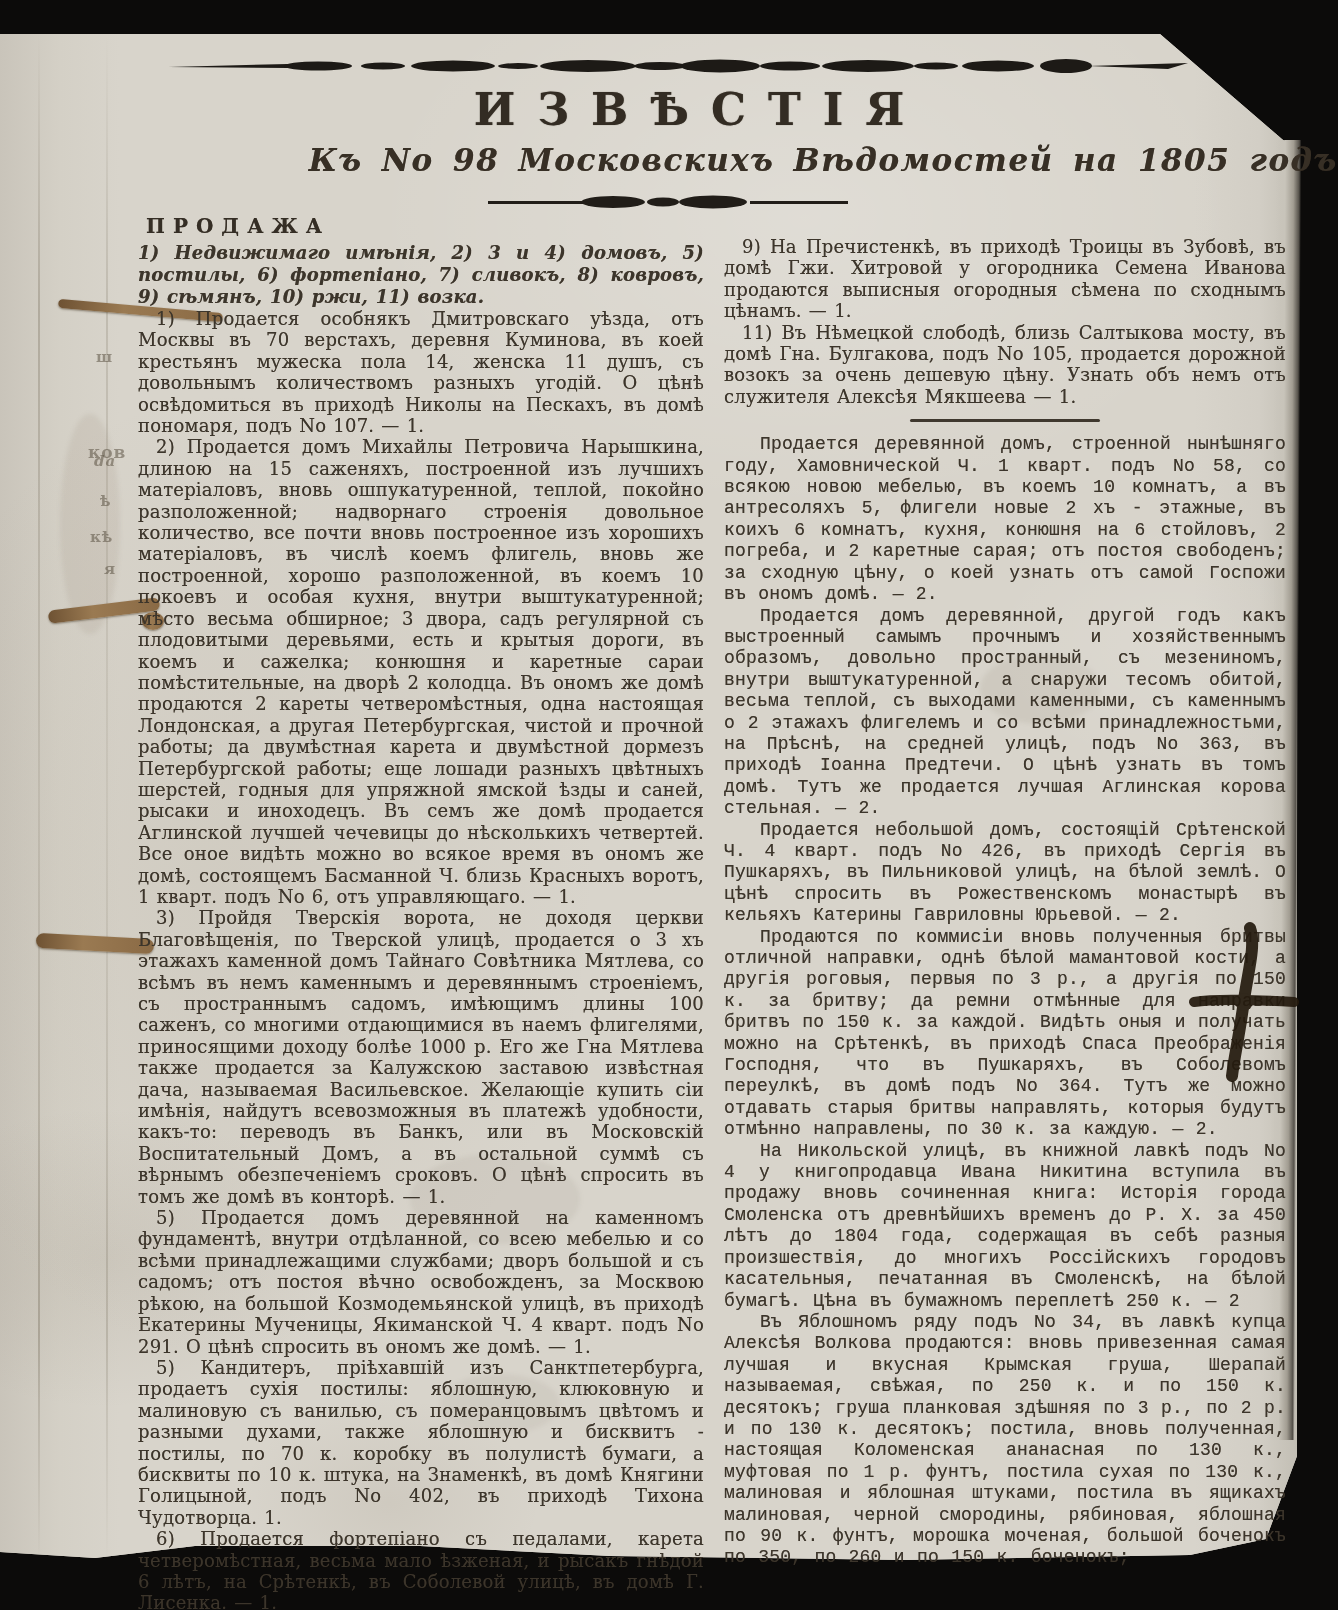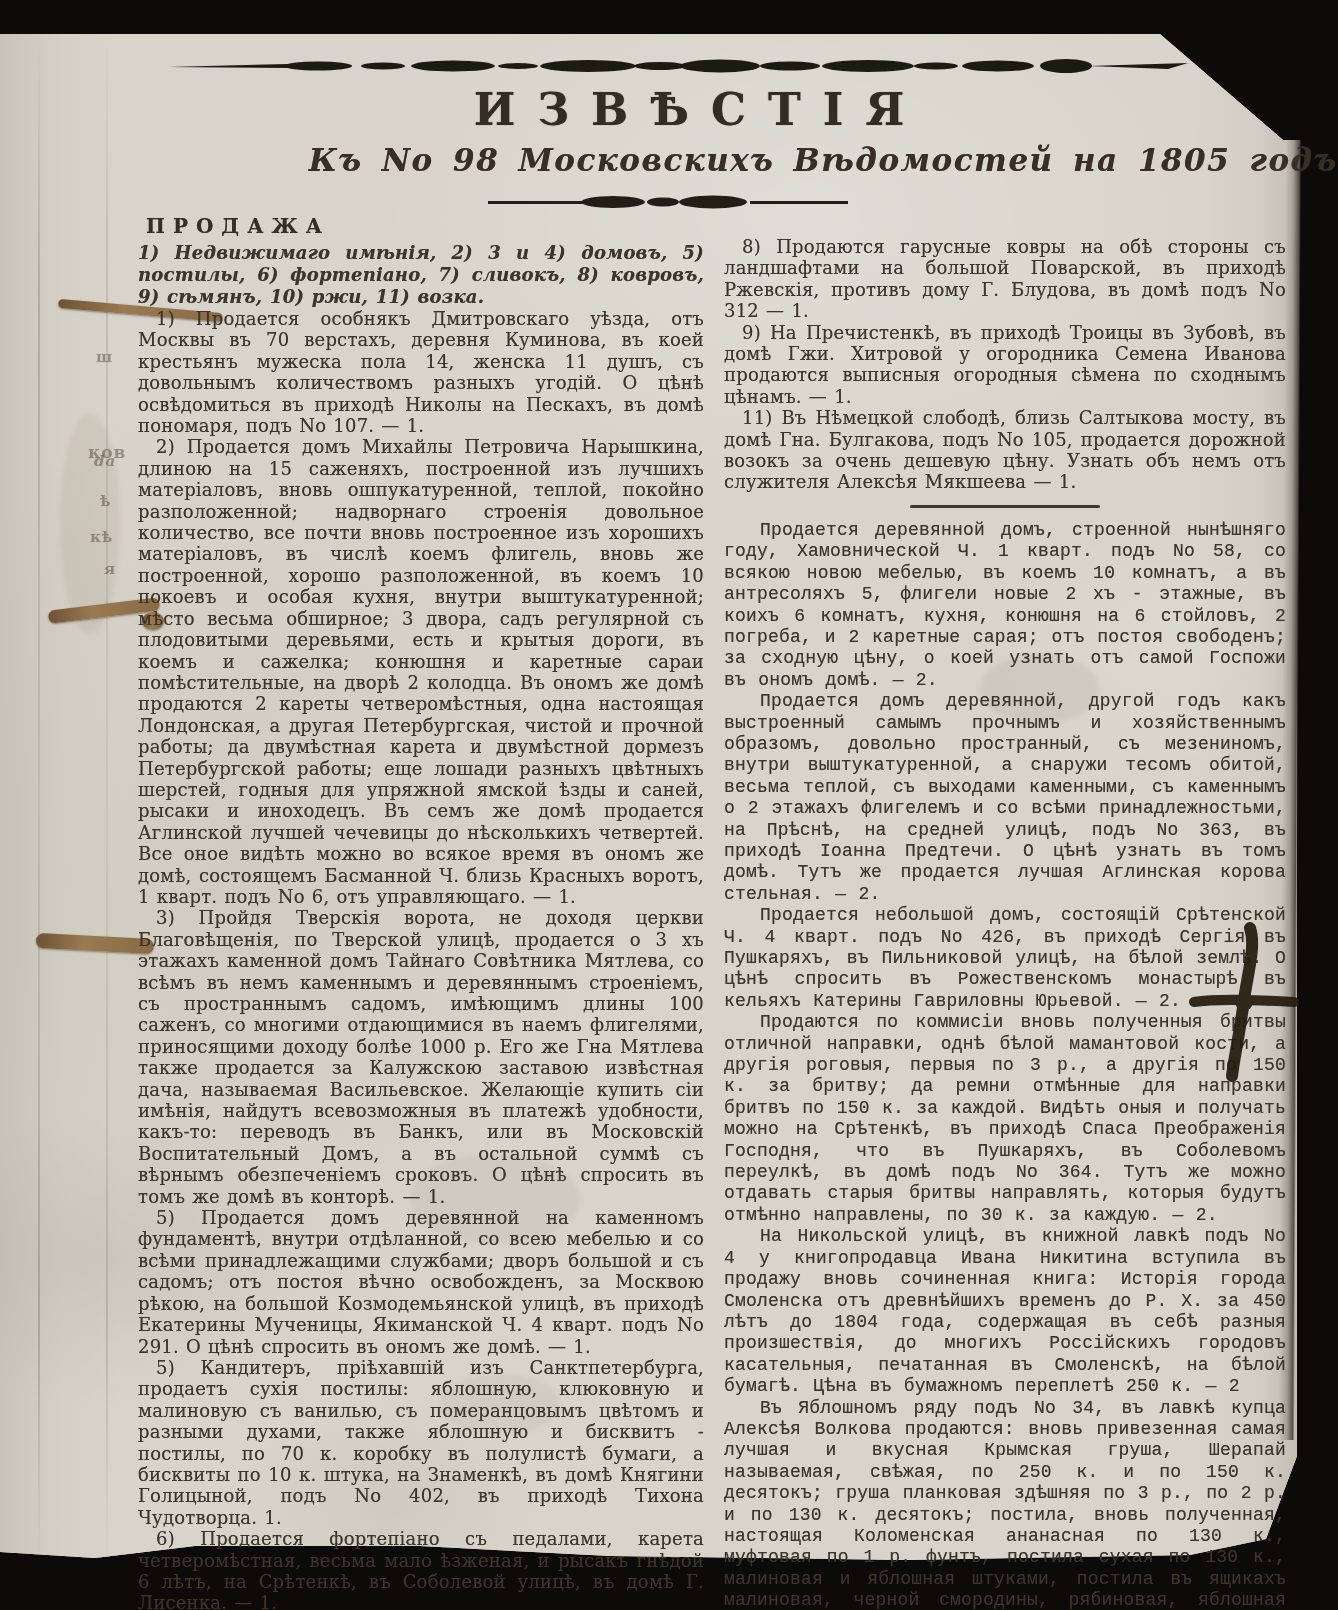"8) Продаются гарусные ковры на" p.para { html: <p>8) Продаются гарусные ковры на обѣ стороны съ ландшафтами на большой Поварской, въ приходѣ Ржевскія, противъ дому Г. Блудова, въ домѣ подъ No 312 — 1.</p> -> none }
